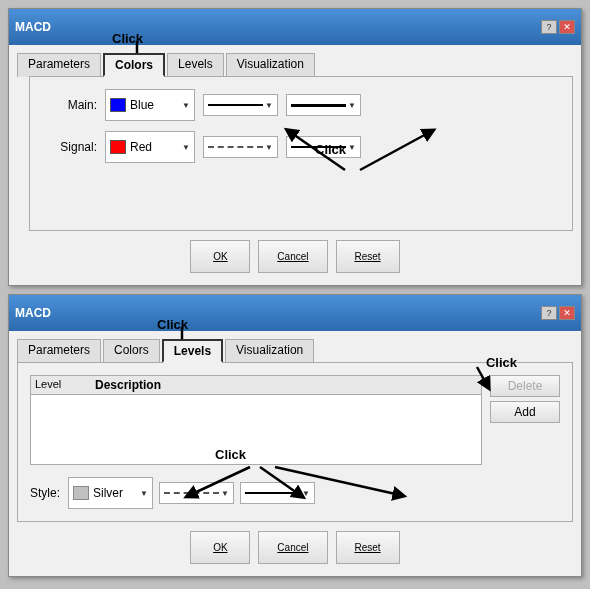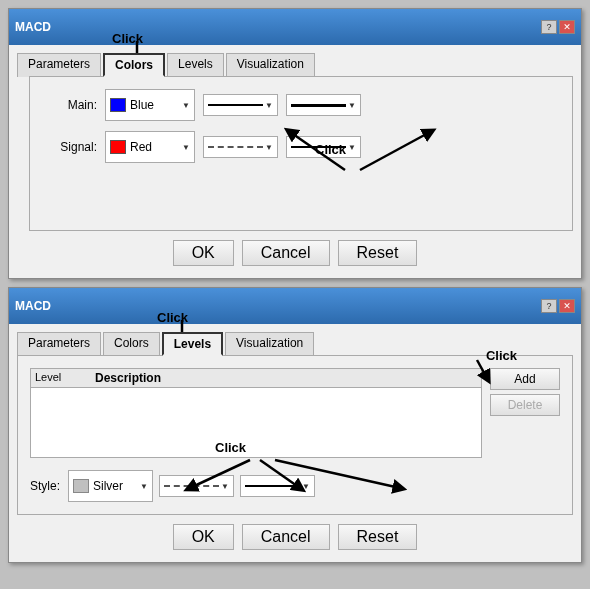"OK" .btn { font-size: 16px -> 10px; padding: 3px 18px -> 10px 18px; text-decoration: none -> underline }
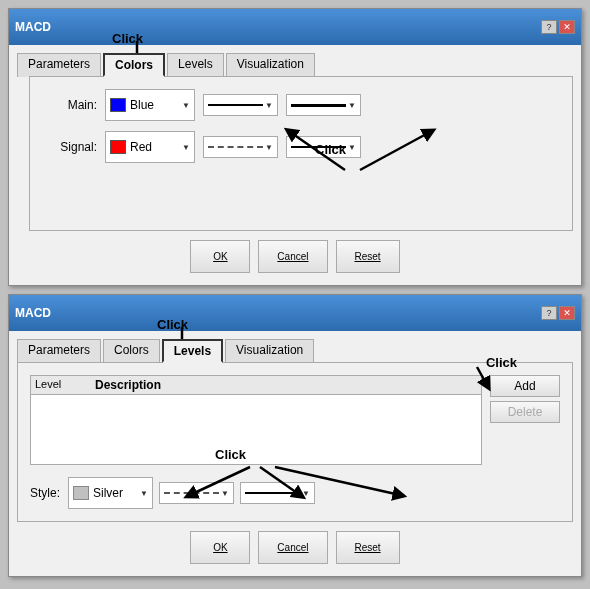"Add" button.btn-side { order: before "Delete" -> after "Delete" }
